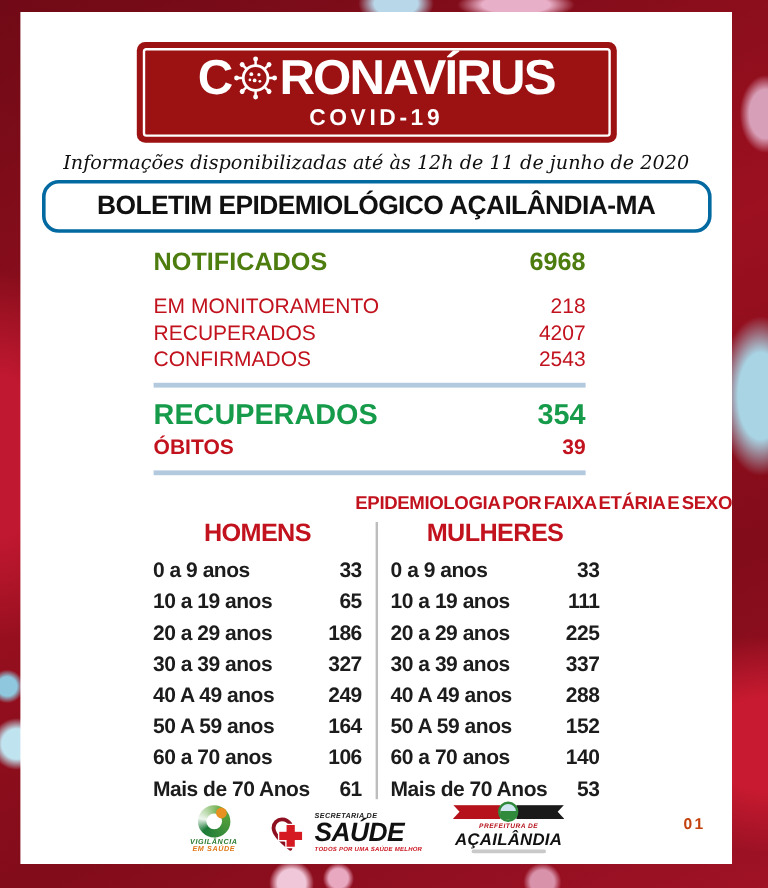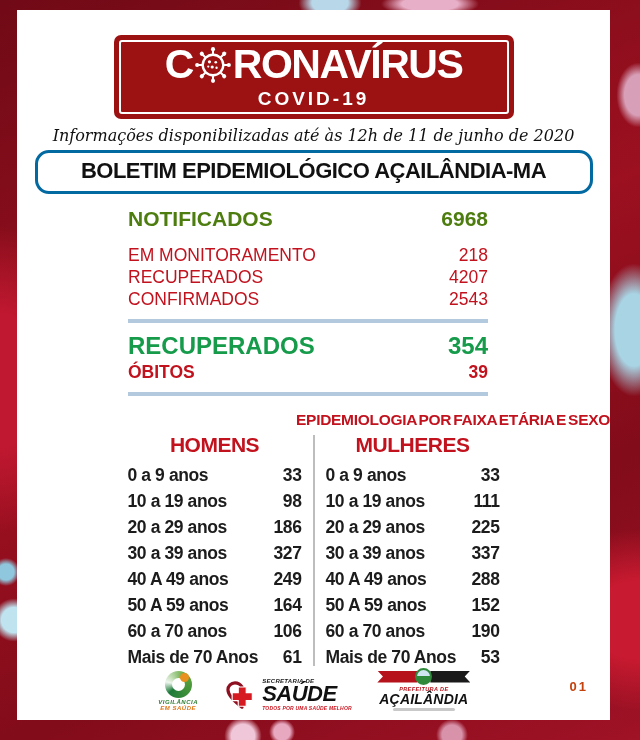"98" span { text: 98 -> 65 }
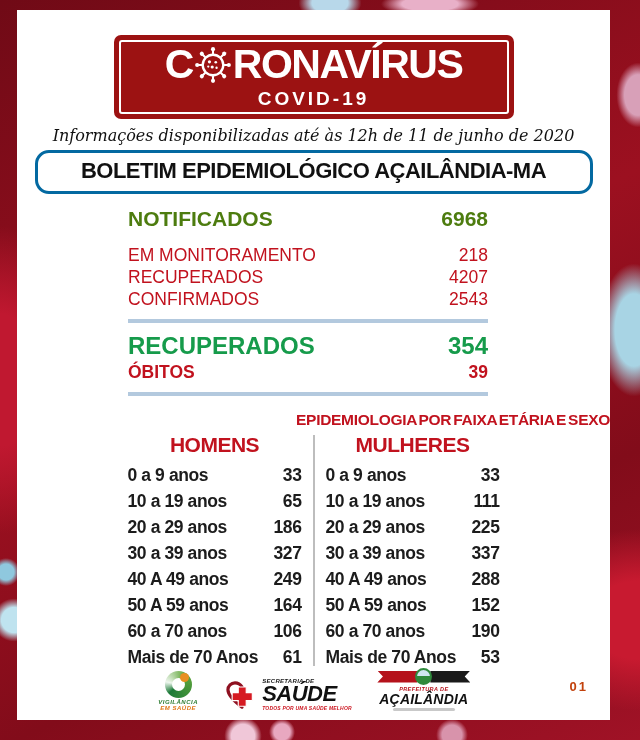"190" span { text: 190 -> 140 }
